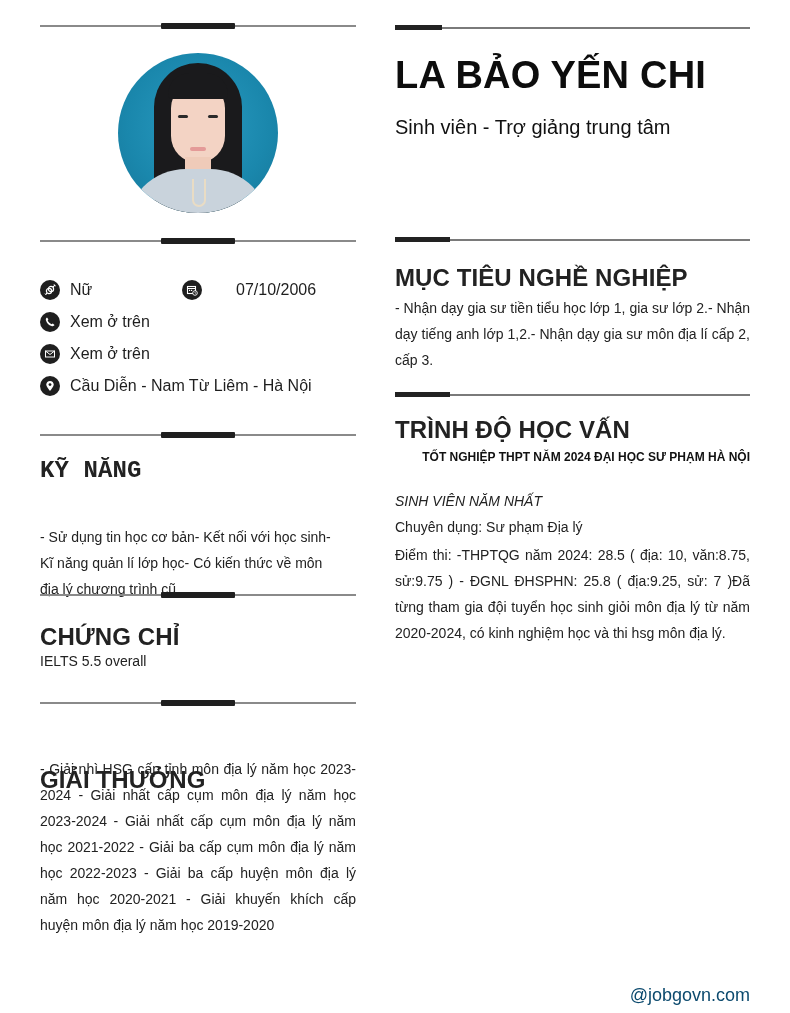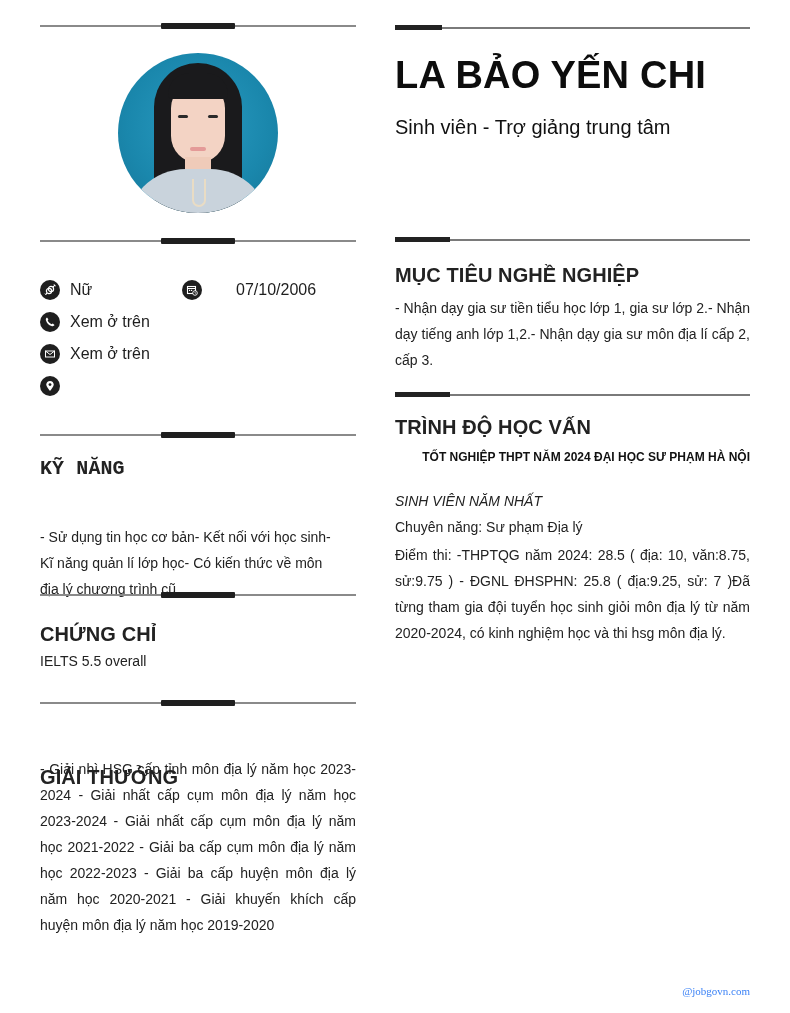"MỤC TIÊU NGHỀ NGHIỆP" .section-title { font-size: 20px -> 24px }
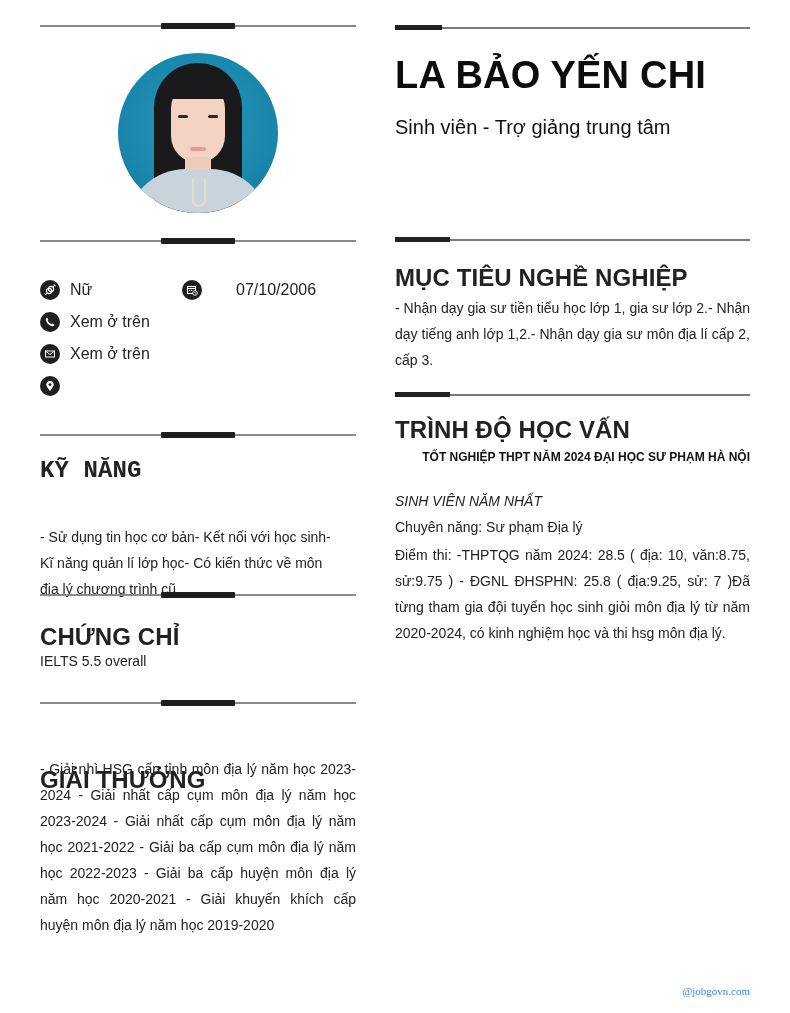"Cầu Diễn - Nam Từ" span { html: none -> <span>Cầu Diễn - Nam Từ Liêm - Hà Nội</span> }
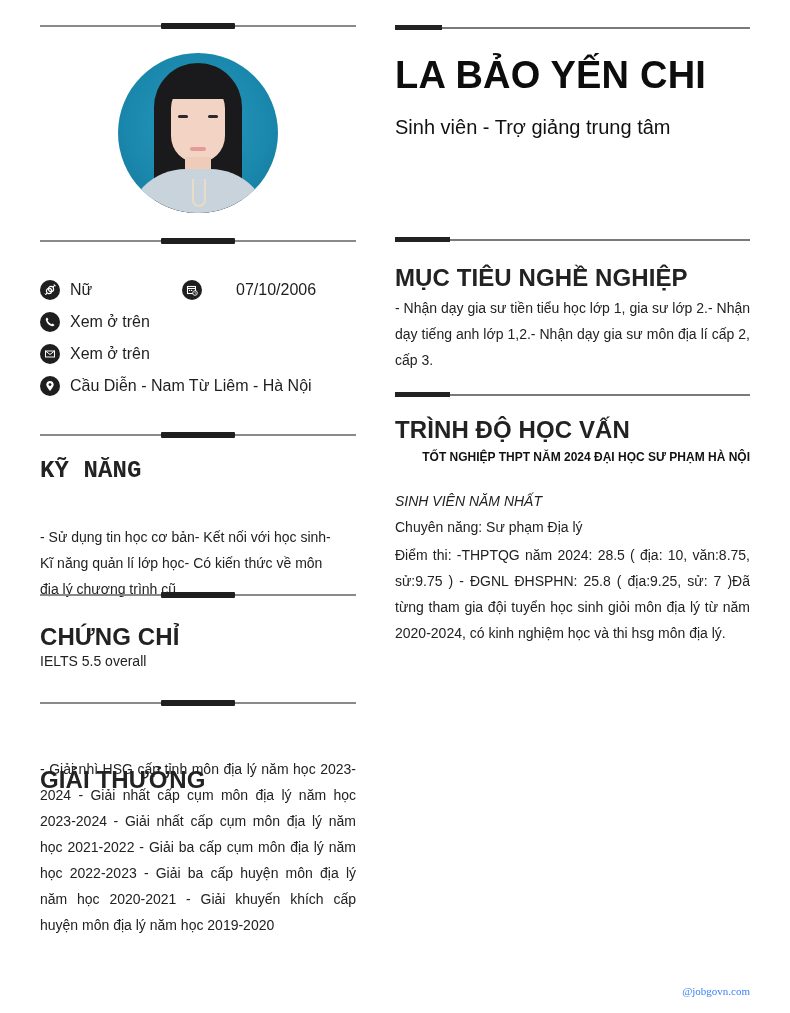"Chuyên năng: Sư phạm Địa" div.edu-major { text: năng -> dụng }
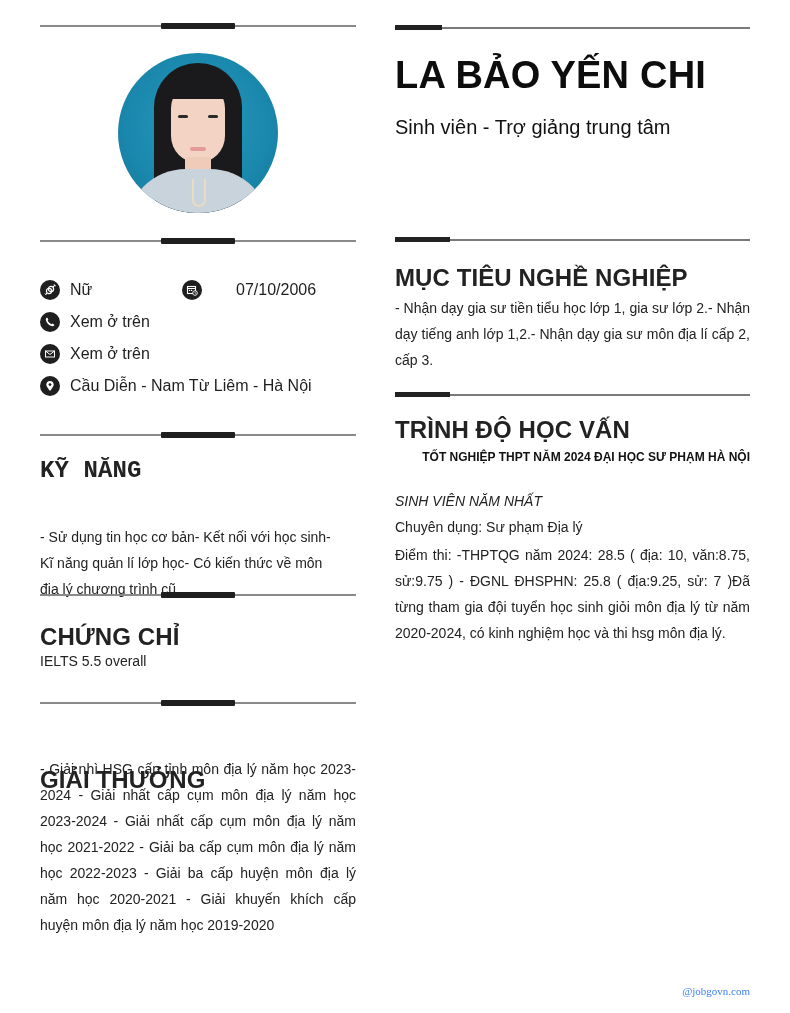"@jobgovn.com" .footer { color: #3b82f6 -> #0c4a6e; font-family: Liberation Serif, serif -> Liberation Sans, sans-serif; font-size: 11px -> 18px }
